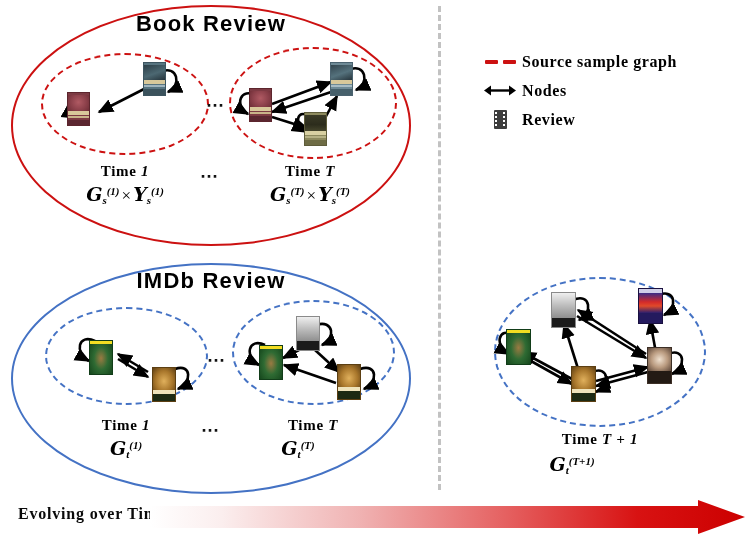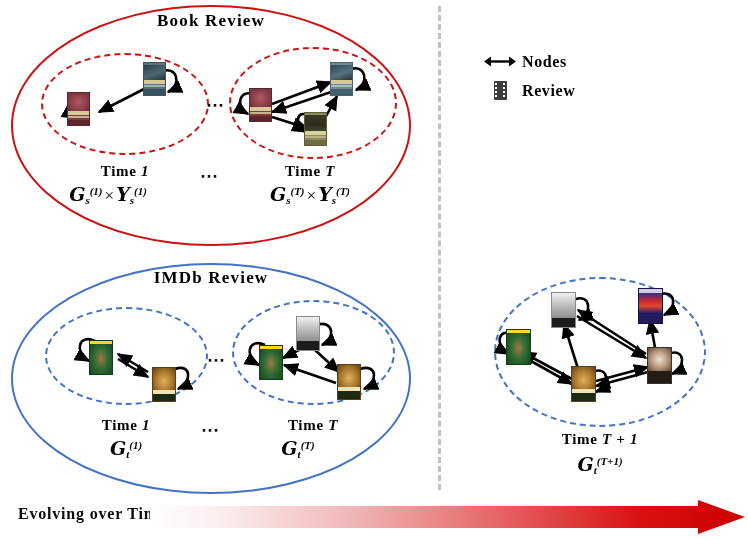"Book Review" .panel-title { font-family: Liberation Serif, serif -> Liberation Sans, sans-serif; font-size: 17px -> 22px }
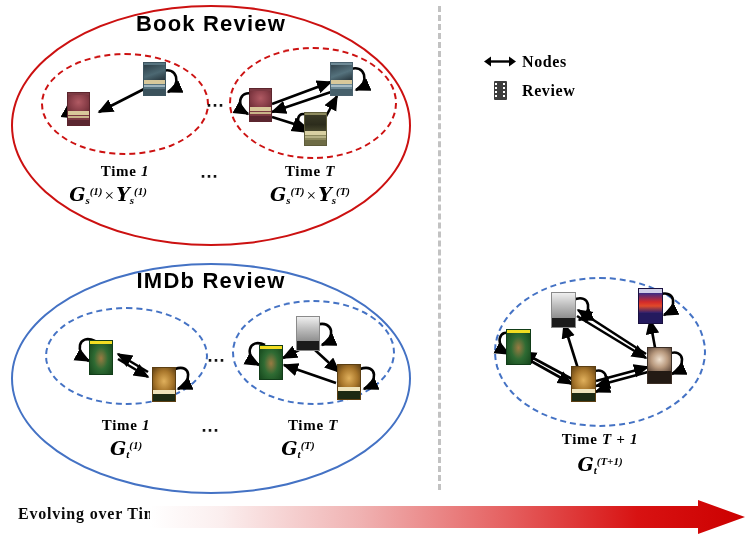"Source sample graph" div.legend-row { html: none -> <div> <span> <span> <span></span> <span></span> </span> </span> <span>Source sample graph</span> </div> }
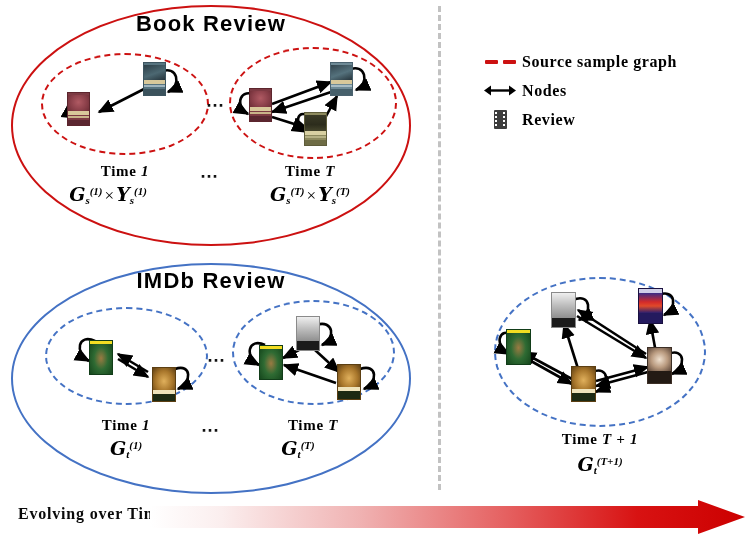"Gs(1) ×Ys(1)" div.math-label { left: 38px -> 55px }
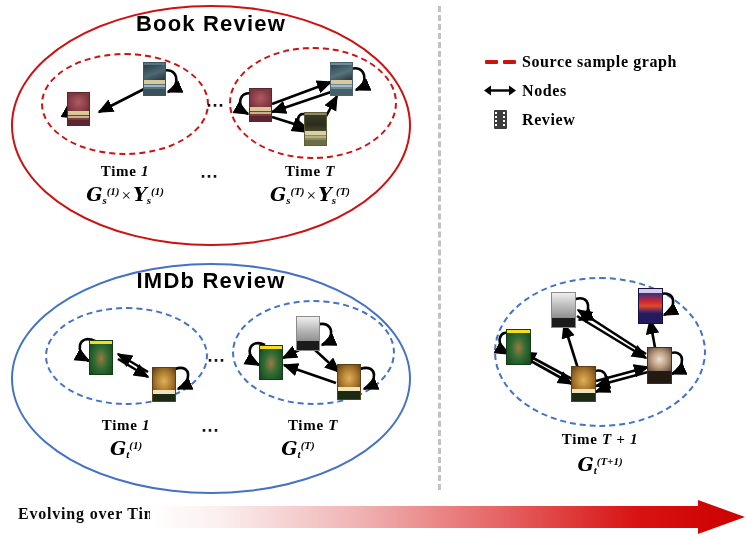"Gt(T+1)" div.math-label { left: 520px -> 492px }
